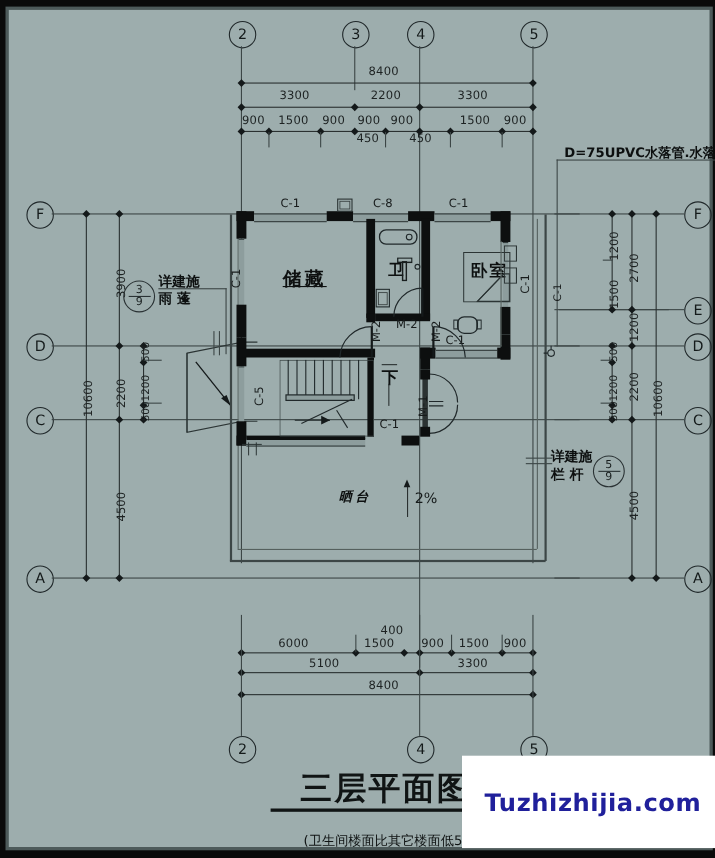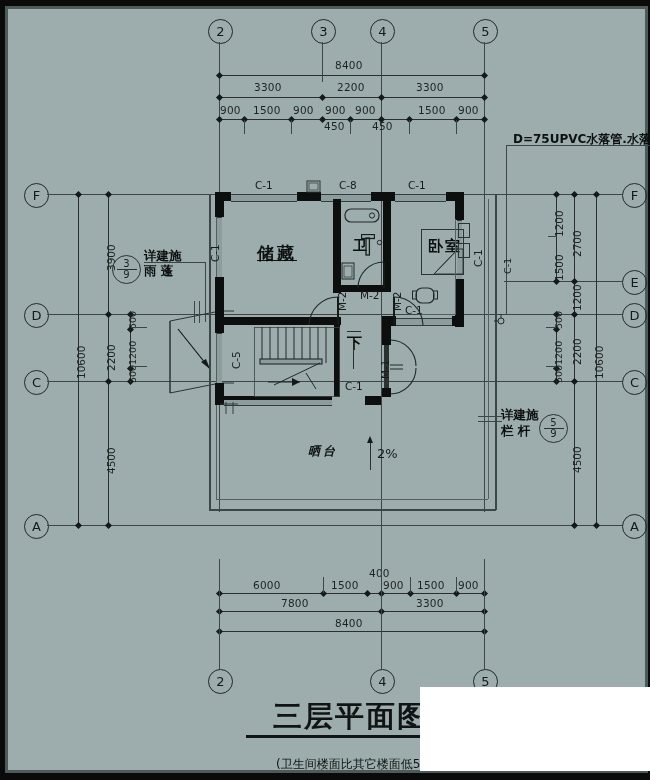"400" div.txt { left: 361px -> 338px }
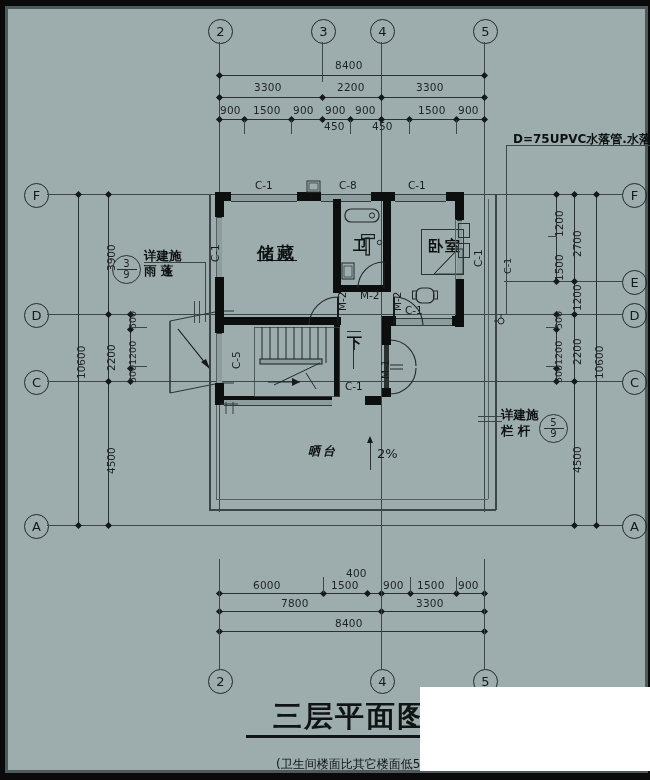"7800" div.txt { text: 7800 -> 5100 }
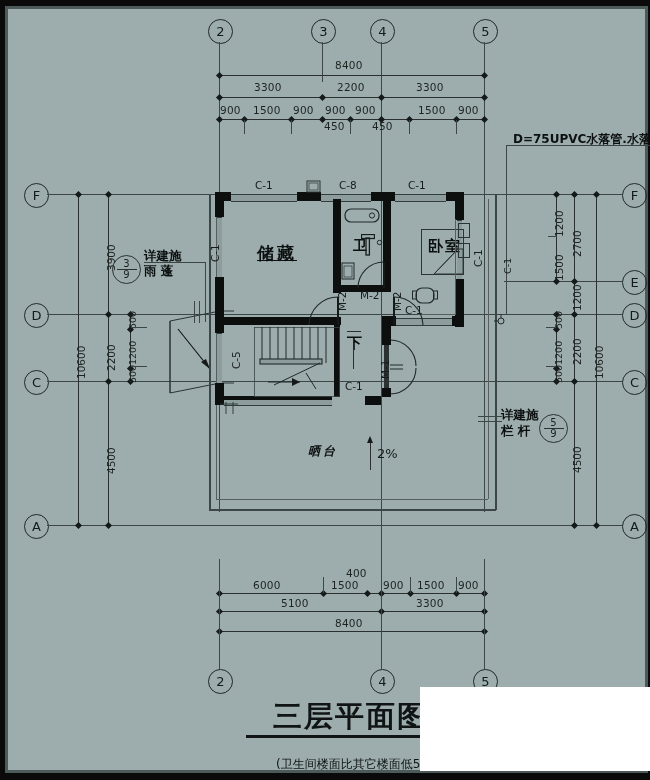"Tuzhizhijia.com" div { html: none -> <div>Tuzhizhijia.com</div> }
